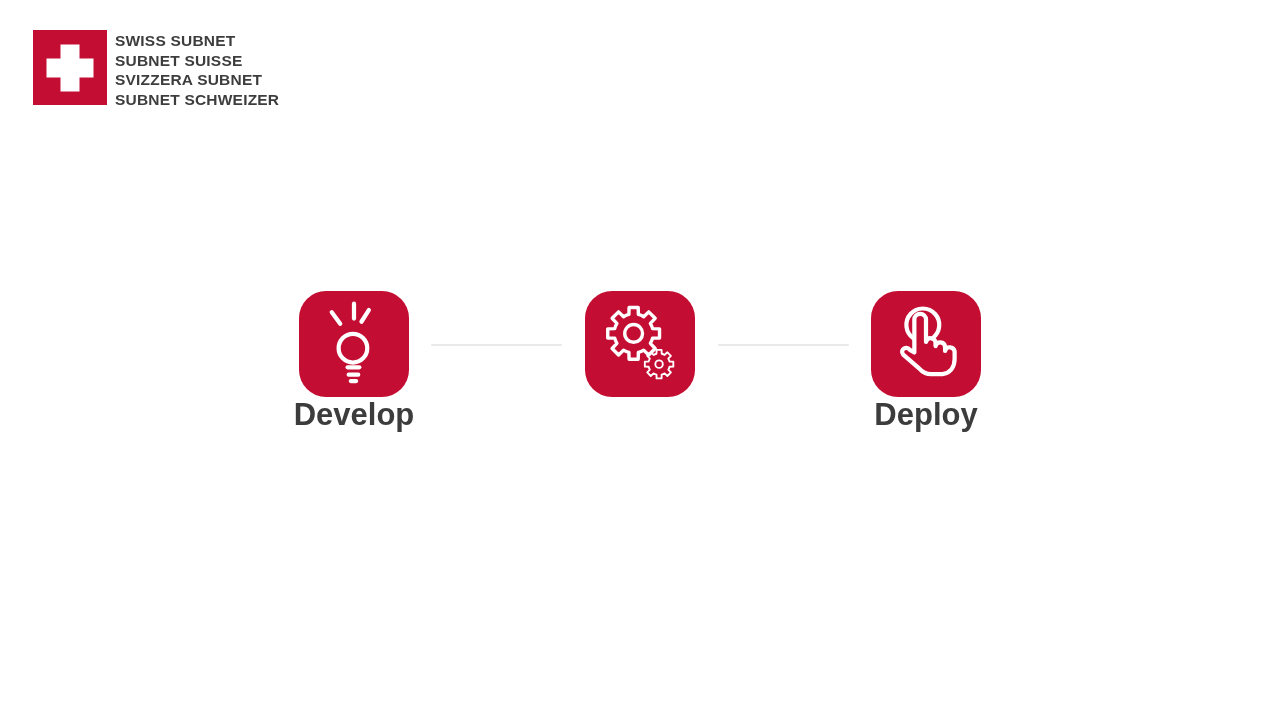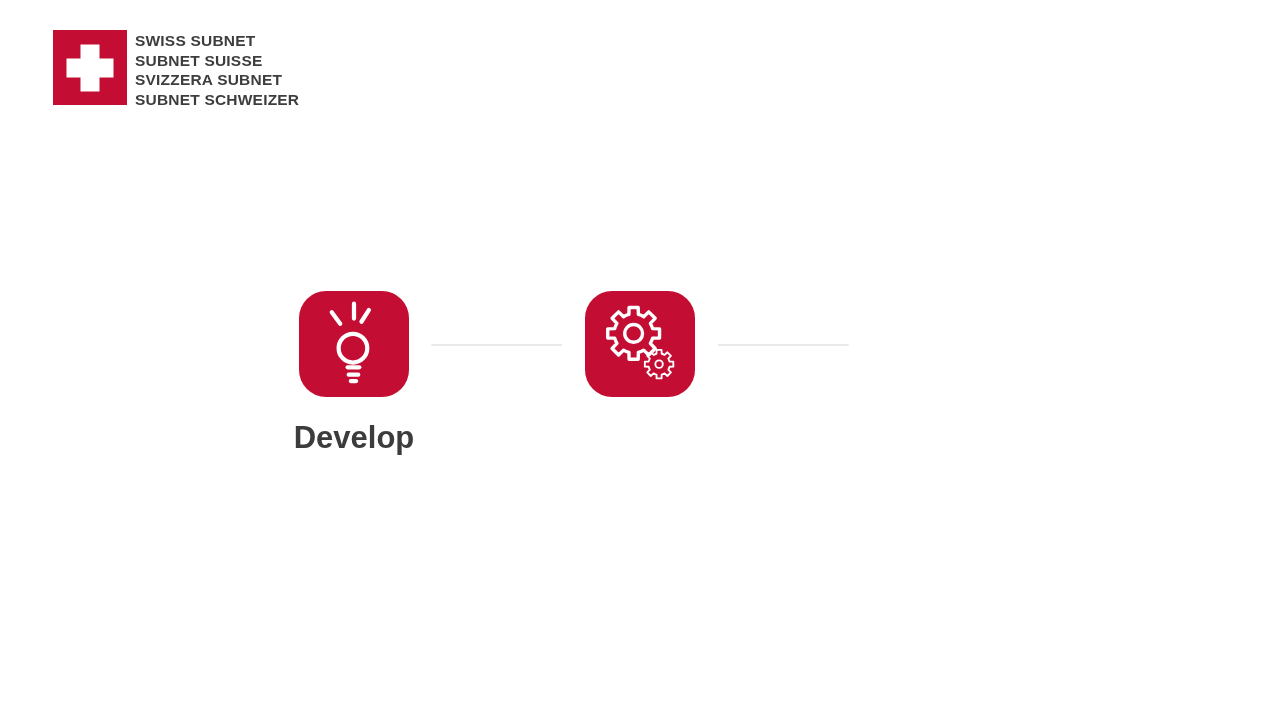"SWISS SUBNET" .logo { margin-left: 20px -> none }
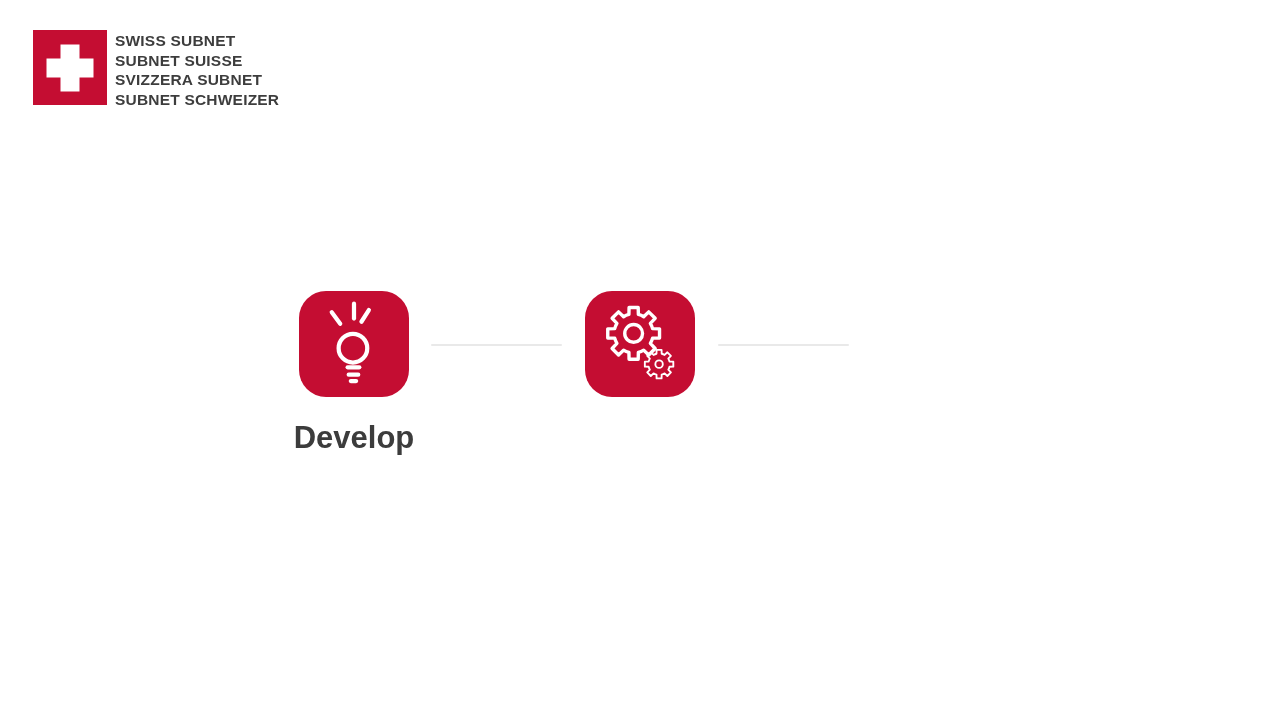"Develop" .step-label { margin-top: 23px -> none }
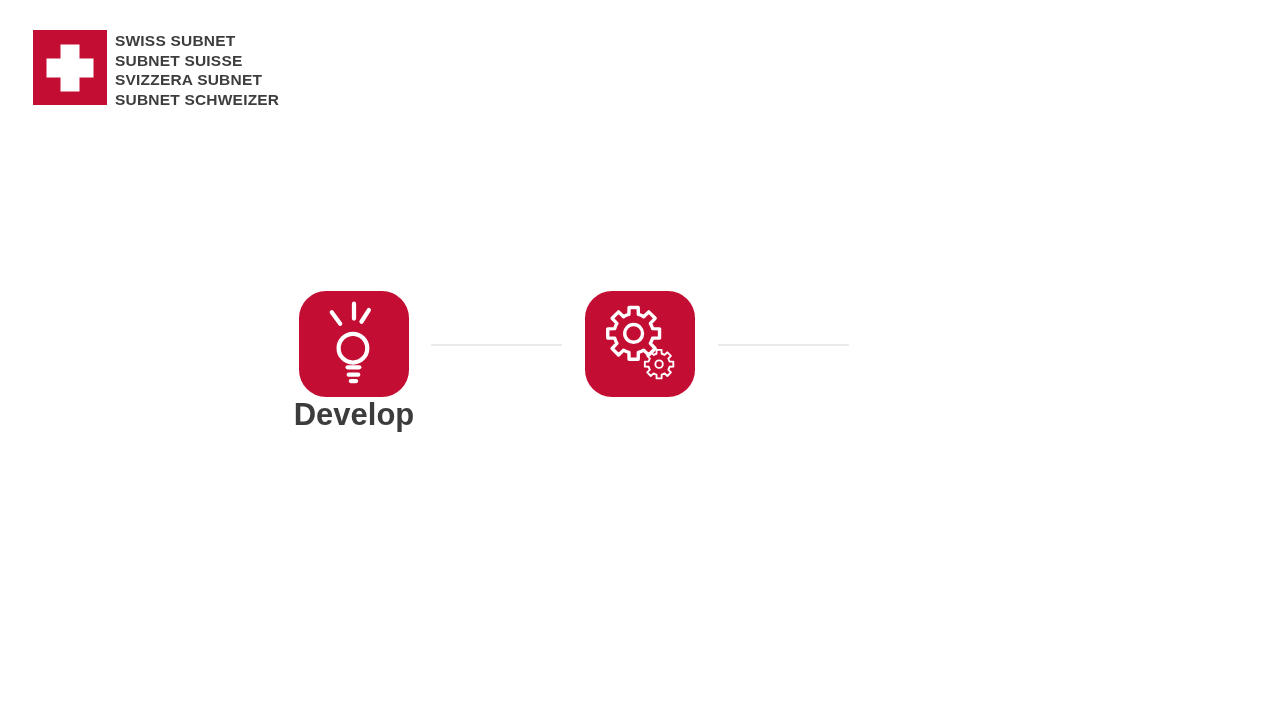"Deploy" div.step { html: none -> <div> <div> <svg> <g> <path></path> <path></path> </g> </svg> </div> <div>Deploy</div> </div> }
